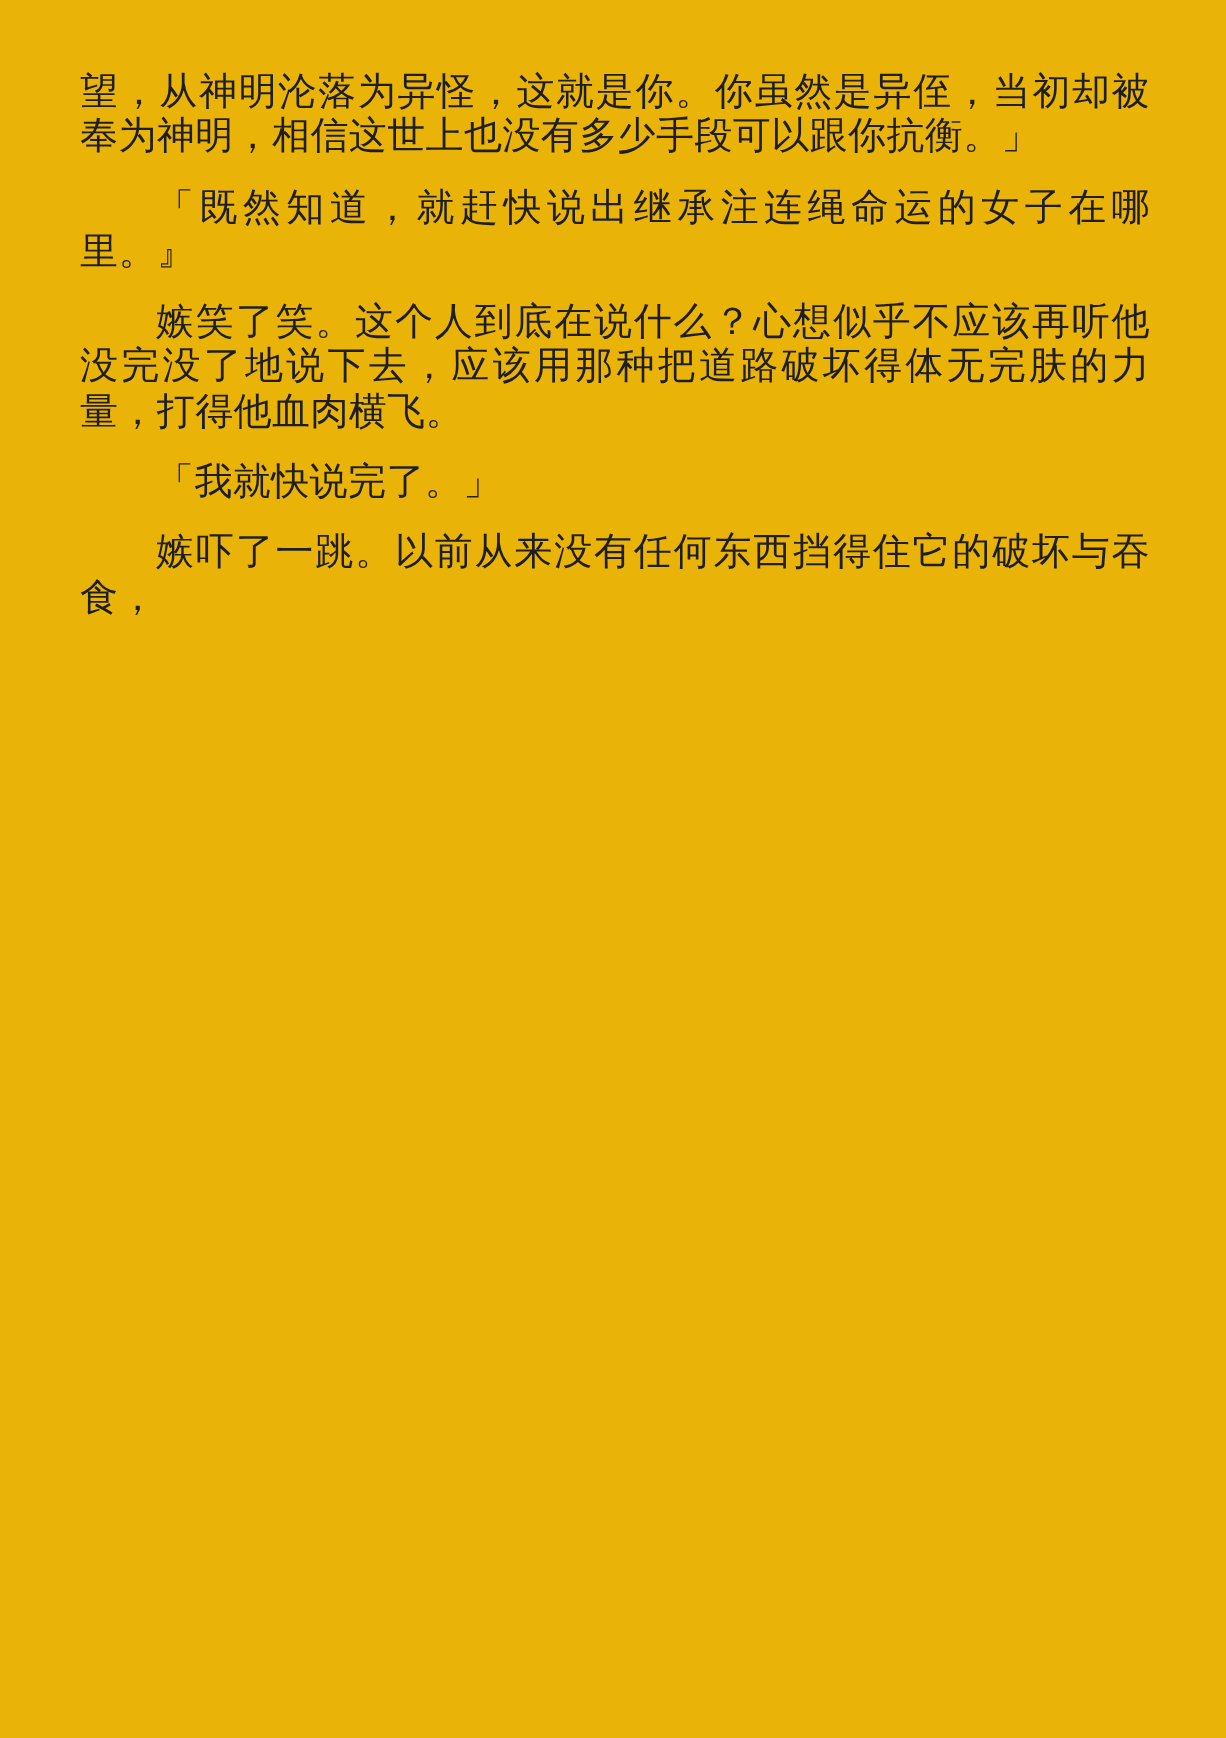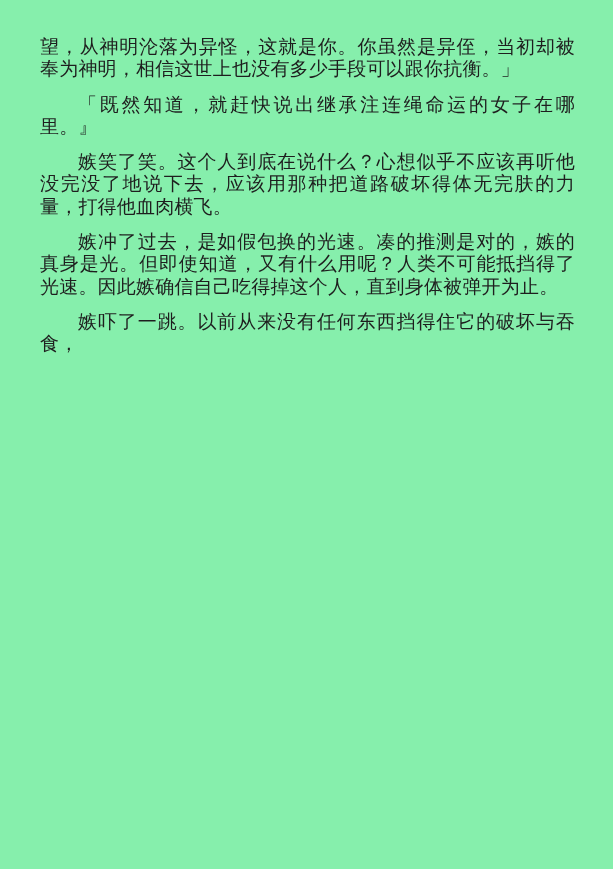"望，从神明沦落为异怪，这就是你。你虽然是异侄，当初却被奉为神明，相信这世上也没有" .page { background: #86efac -> #eab308 }
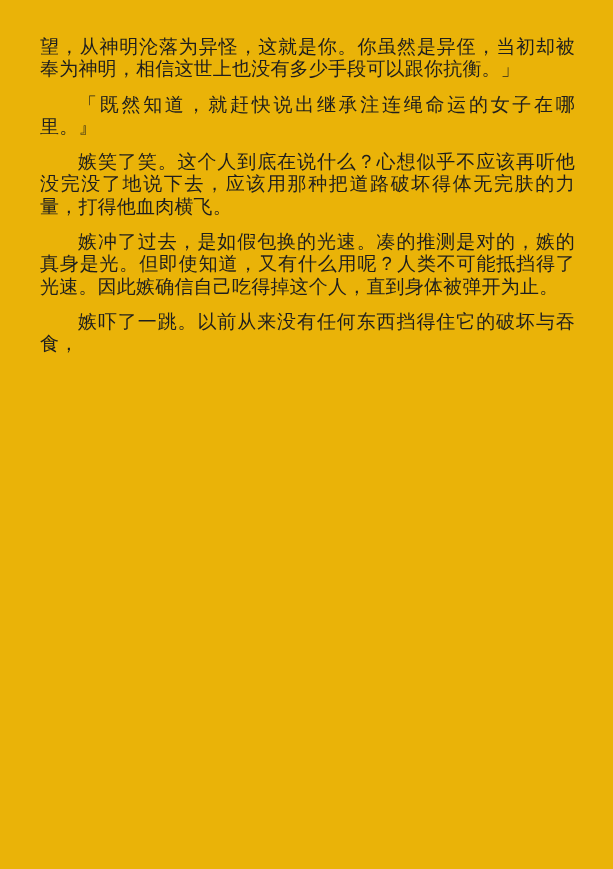"「我就快说完了。」" p.indent { html: none -> <p>「我就快说完了。」</p> }
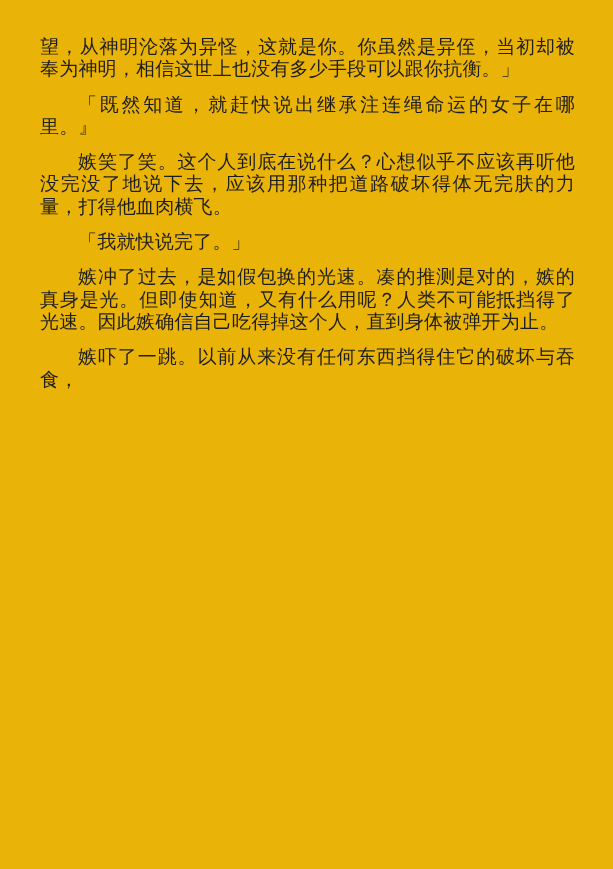"嫉冲了过去，是如假包换的光速。凑的推测是对的，嫉的真身是光。但即使知道，又有什么" p.indent { html: <p>嫉冲了过去，是如假包换的光速。凑的推测是对的，嫉的真身是光。但即使知道，又有什么用呢？人类不可能抵挡得了光速。因此嫉确信自己吃得掉这个人，直到身体被弹开为止。</p> -> none }
